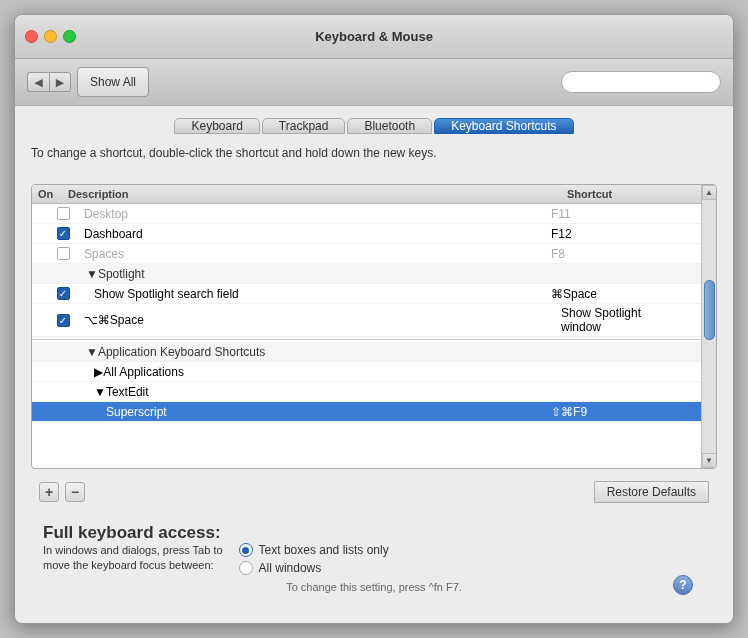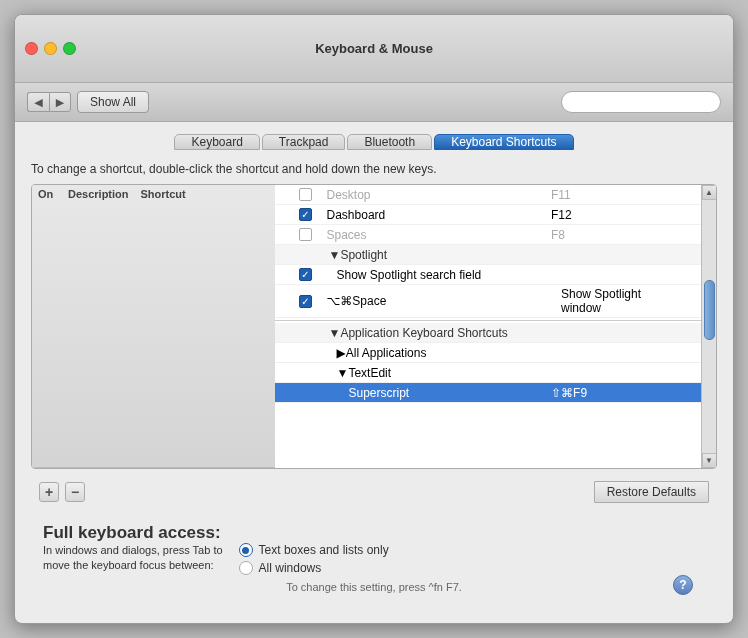"Keyboard & Mouse" .titlebar { height: 68px -> 44px }
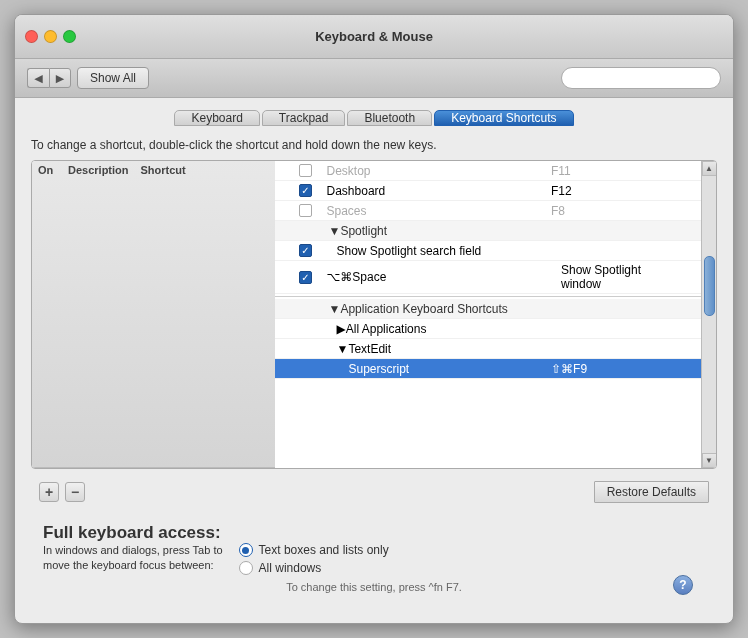"Show All" .show-all-btn { height: 22px -> 30px }
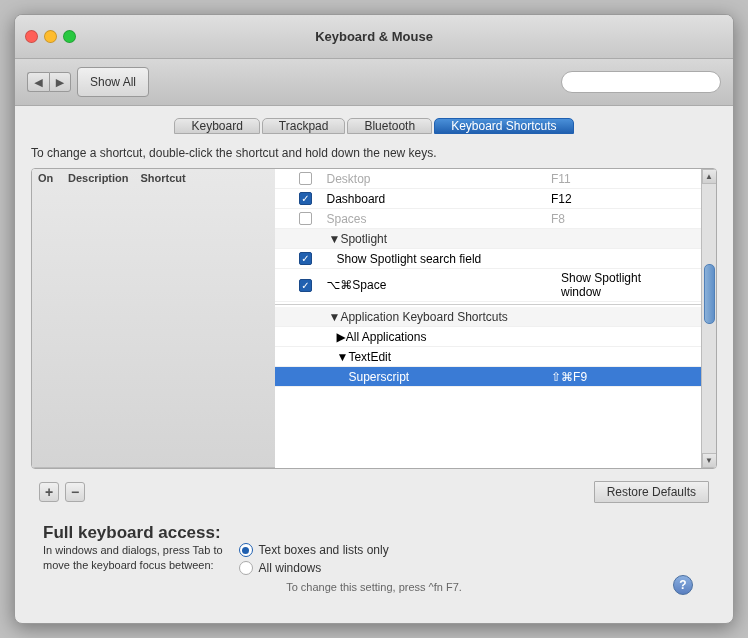"To change a shortcut, double-click" .instruction-text { margin-bottom: 0 -> 16px }
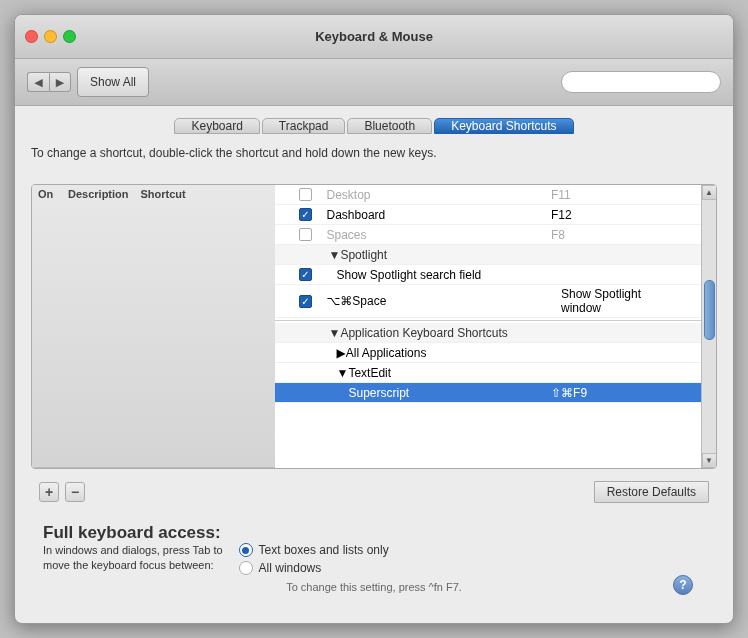"On" .shortcuts-table { flex-direction: row -> column }
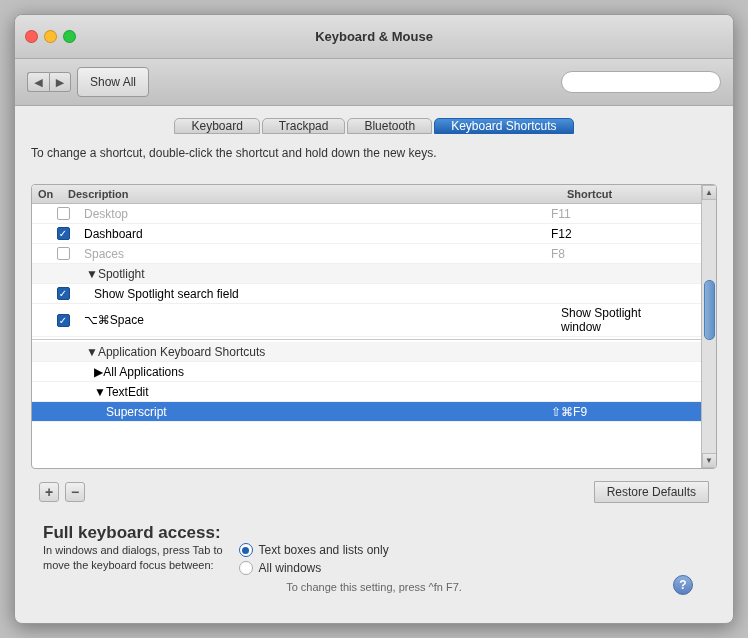"⌘Space" div.cell { html: none -> <div>⌘Space</div> }
